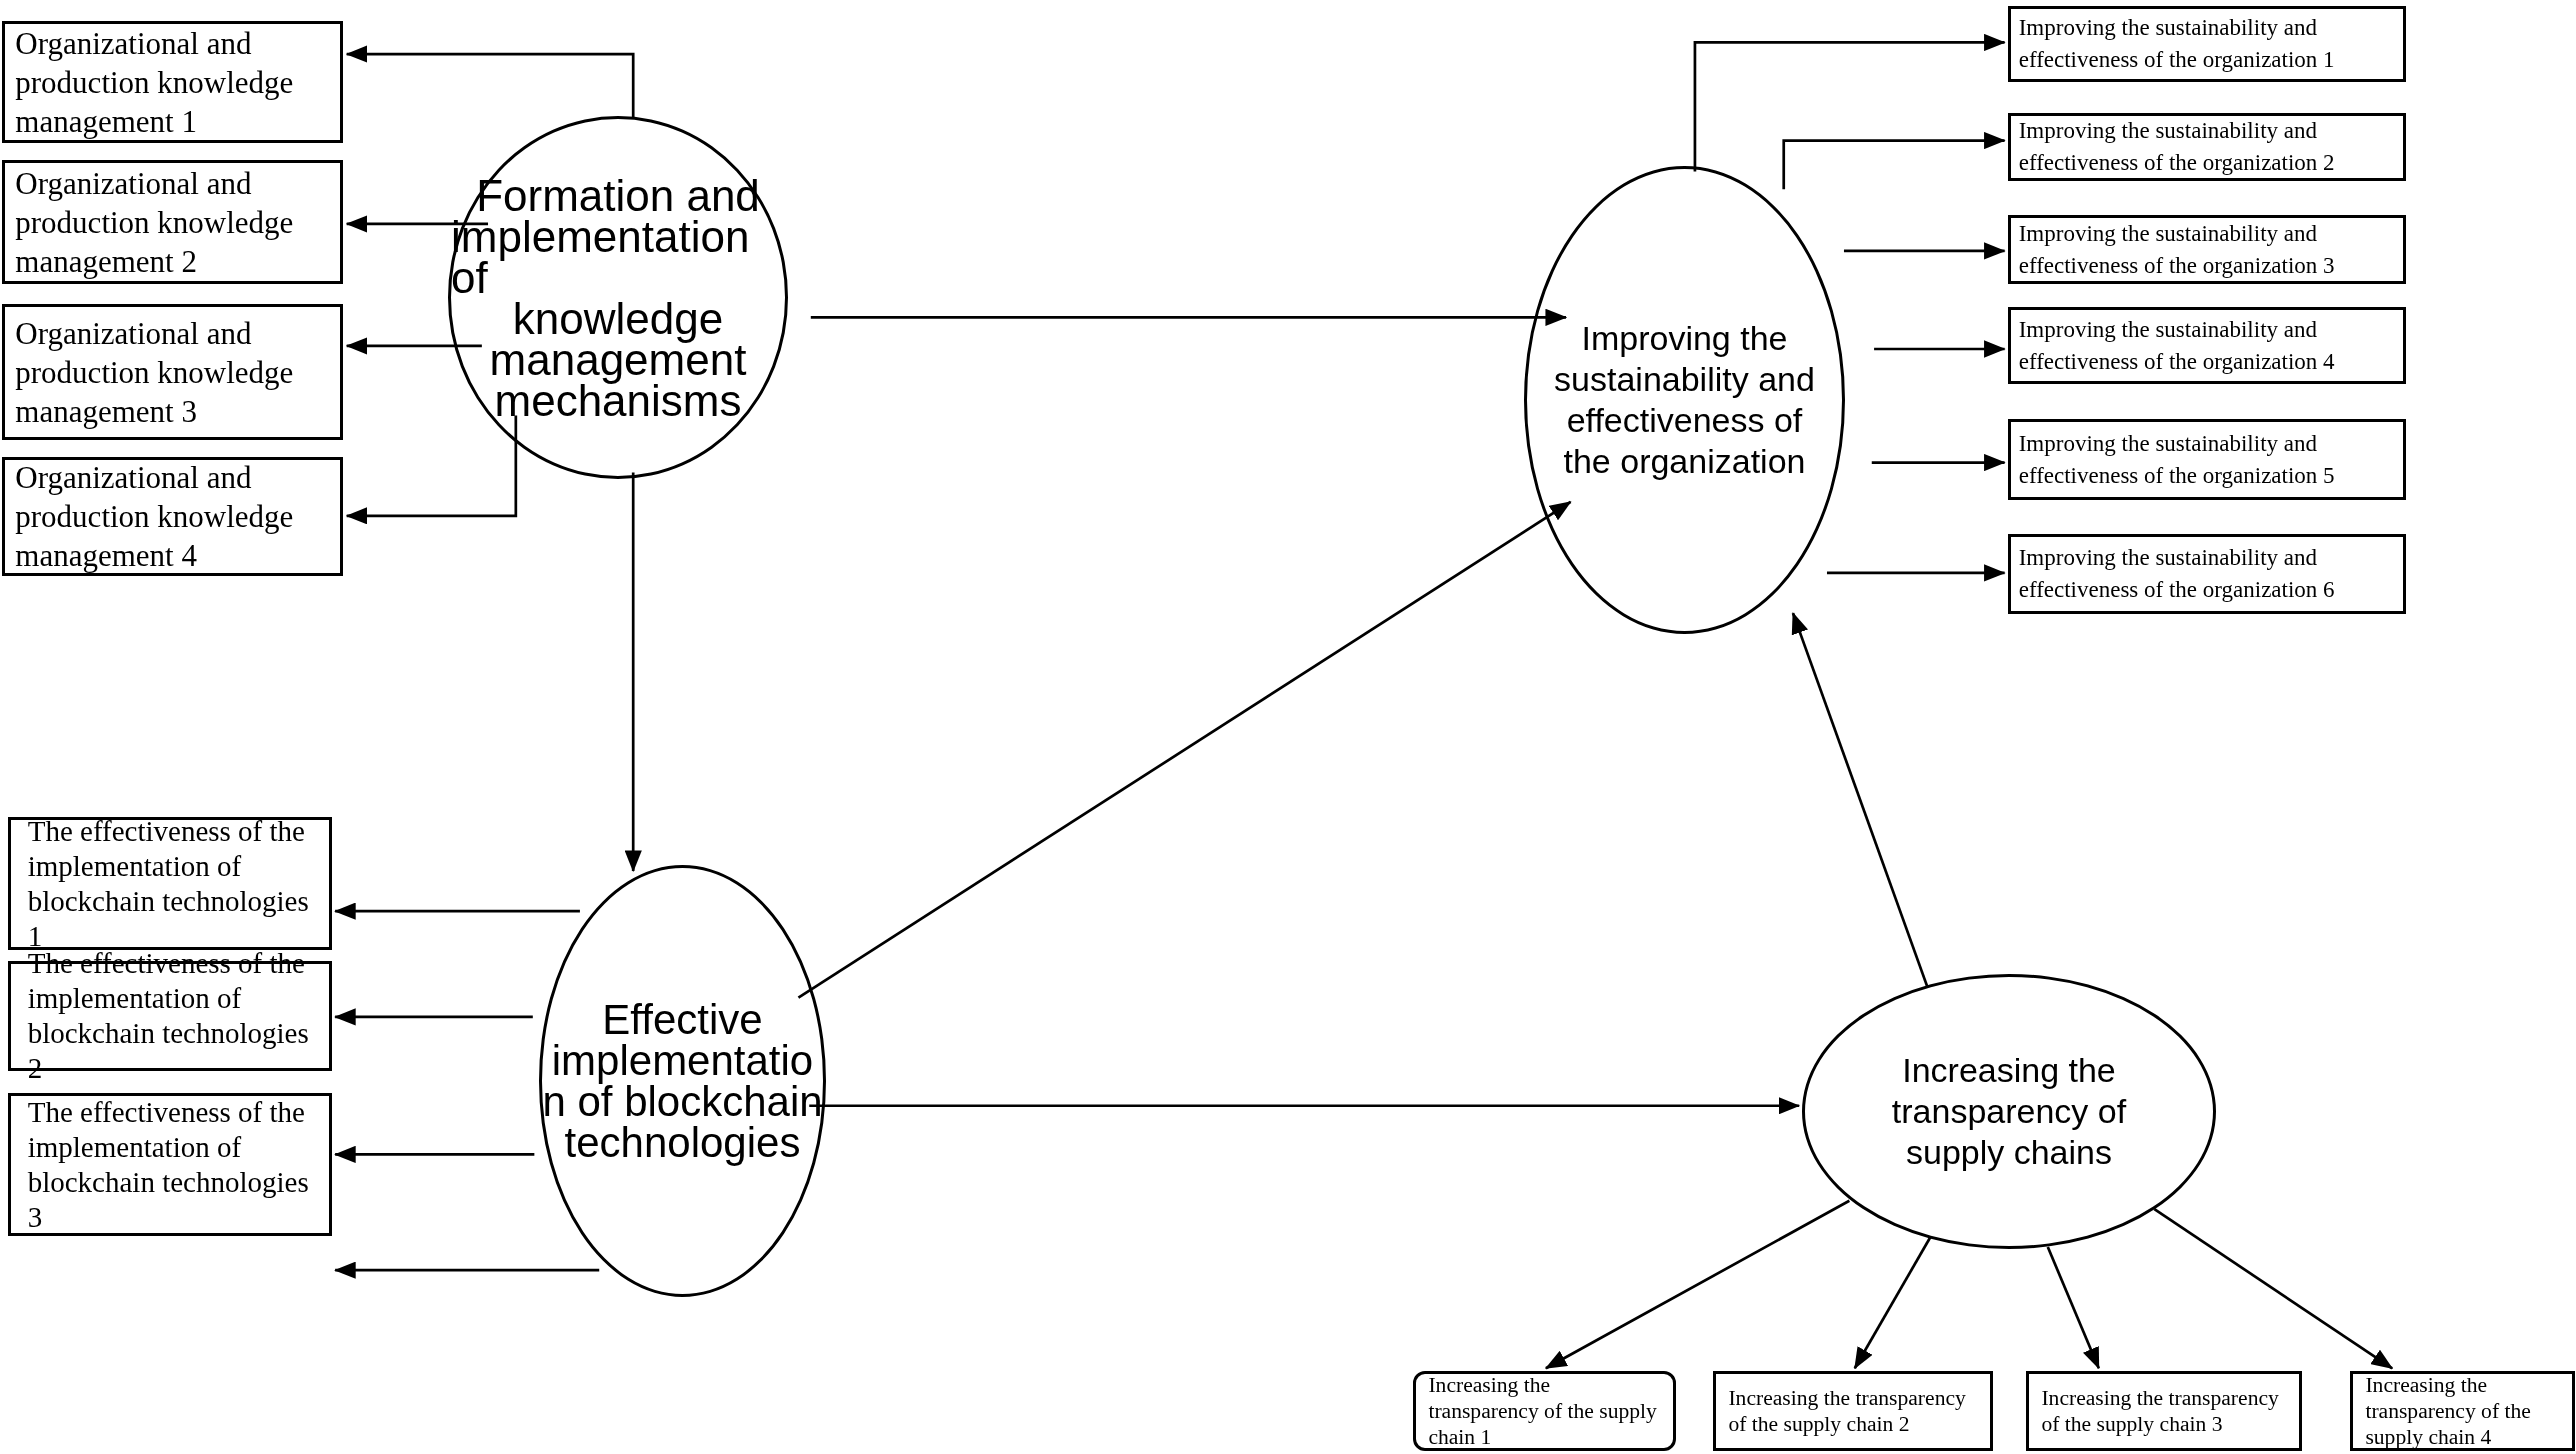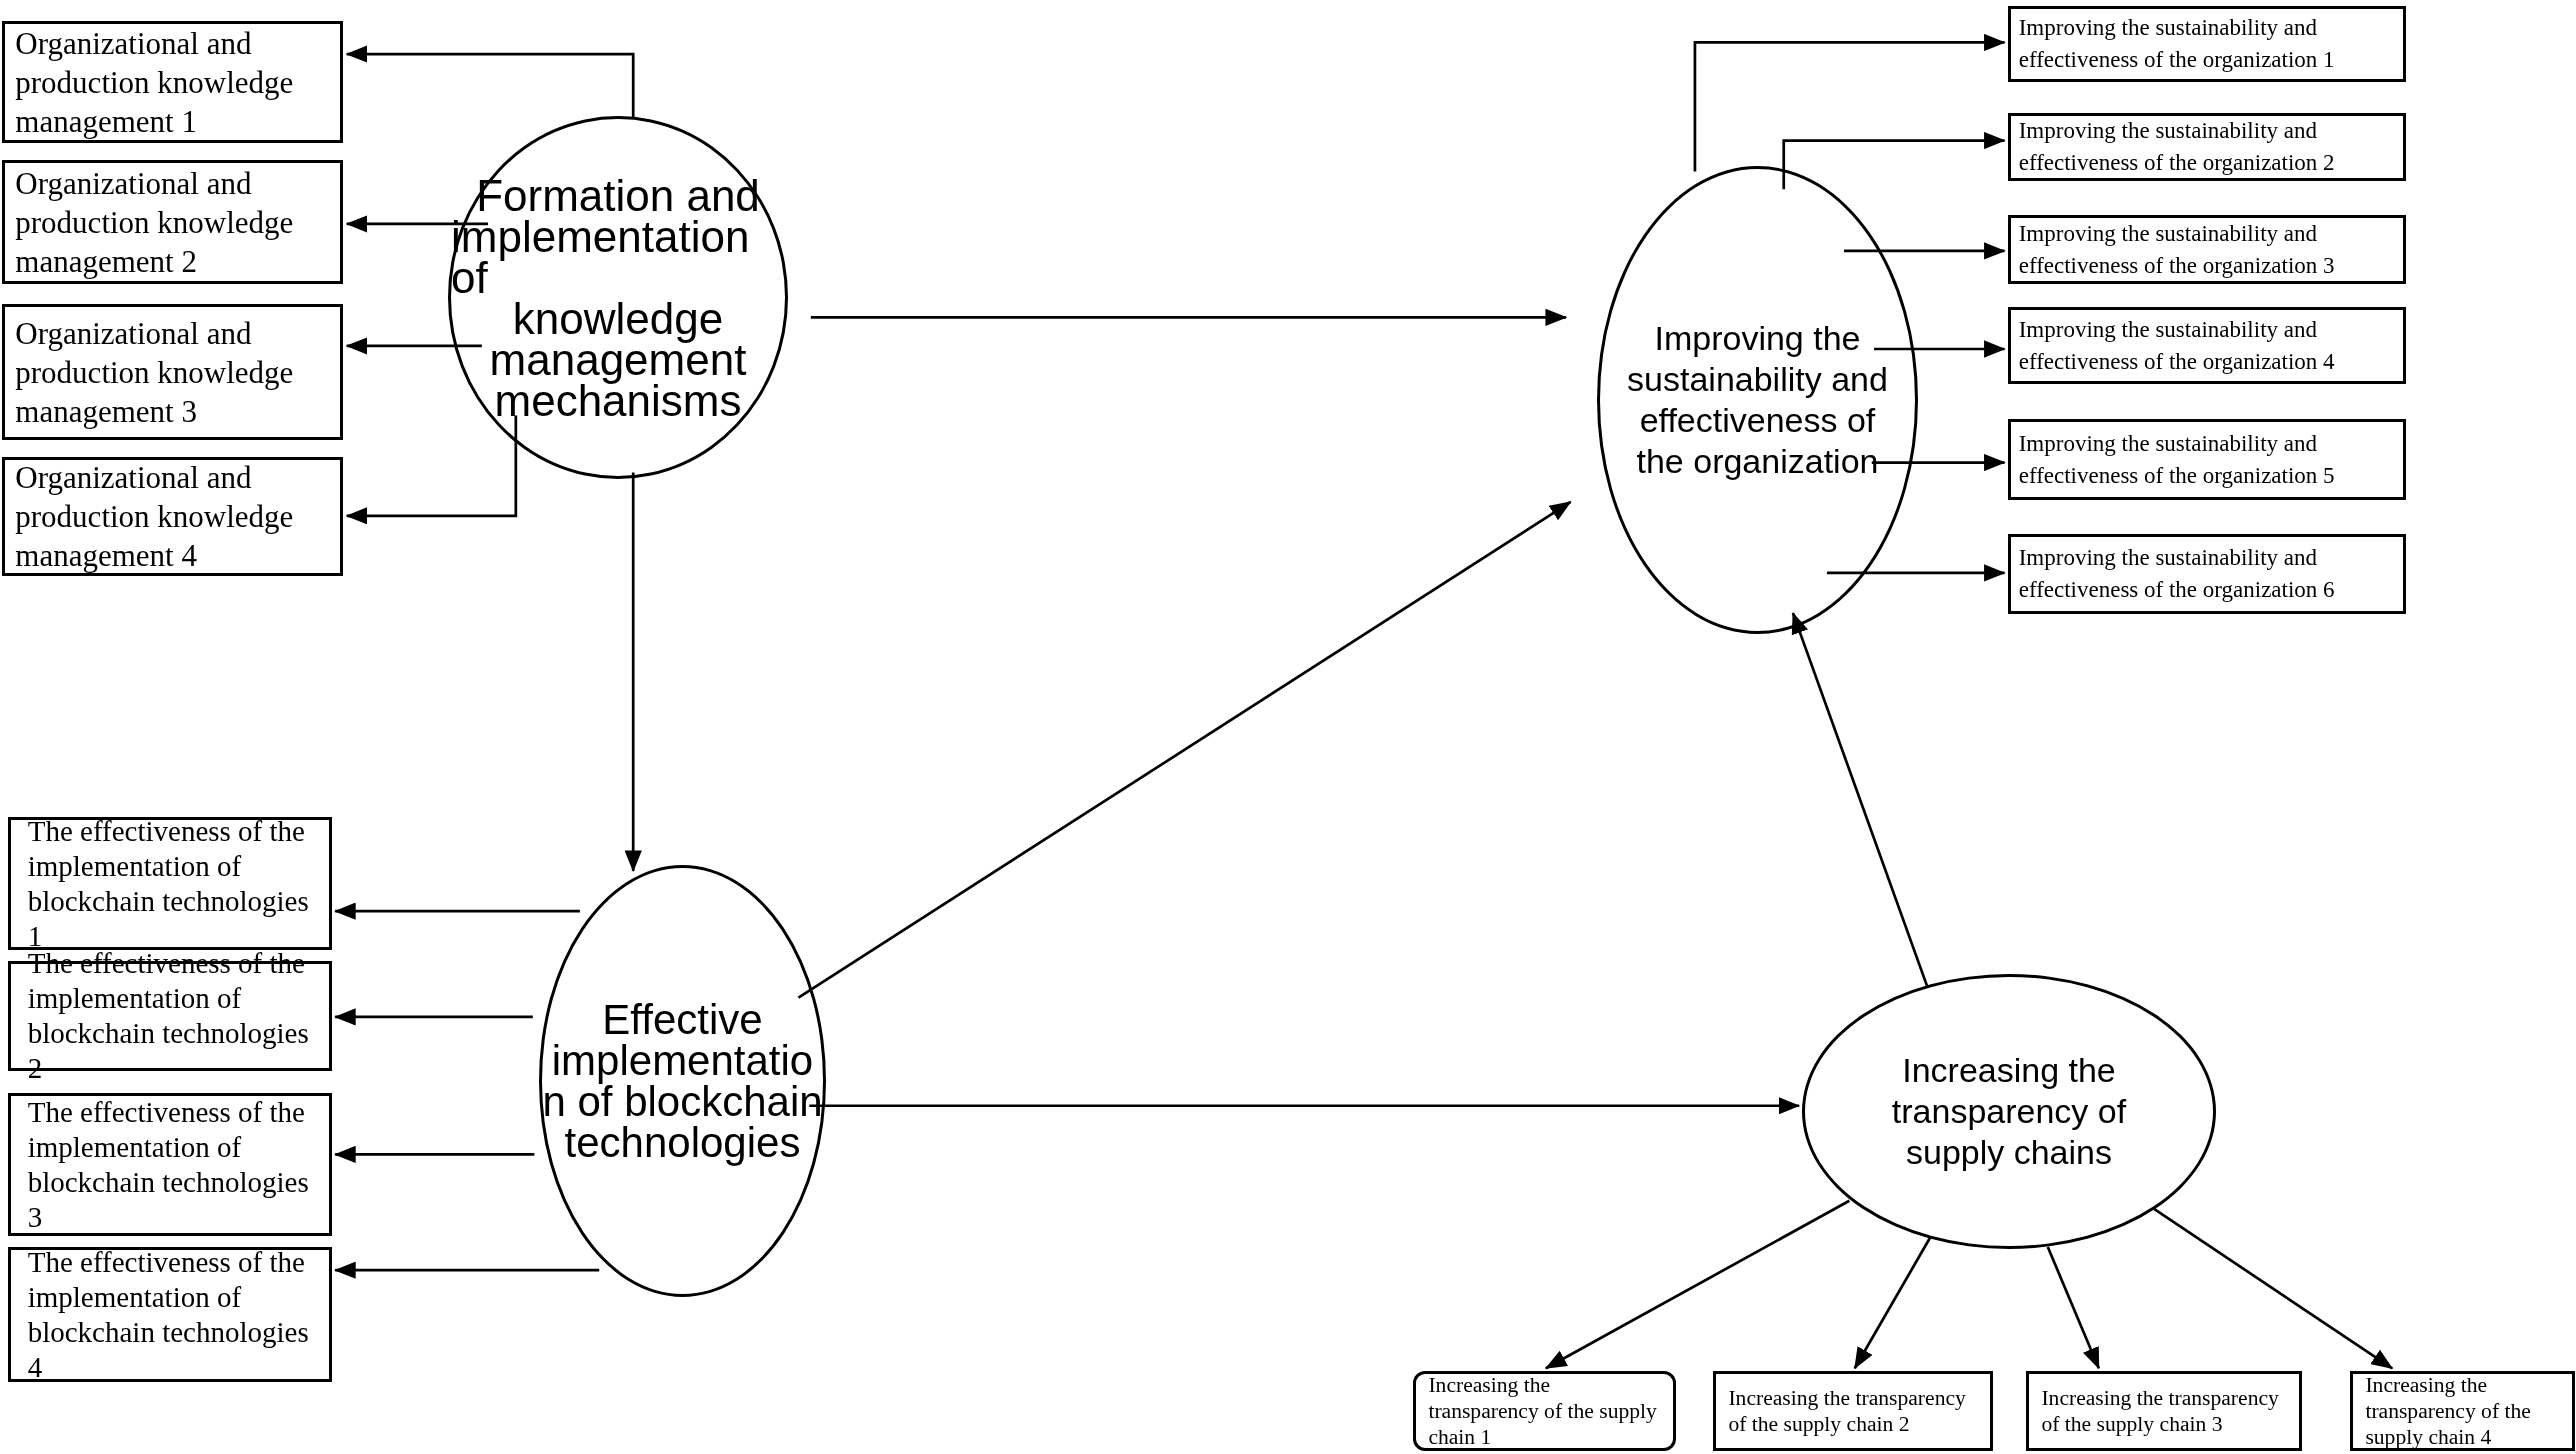"Improving the" .e2 { left: 1597px -> 1524px }
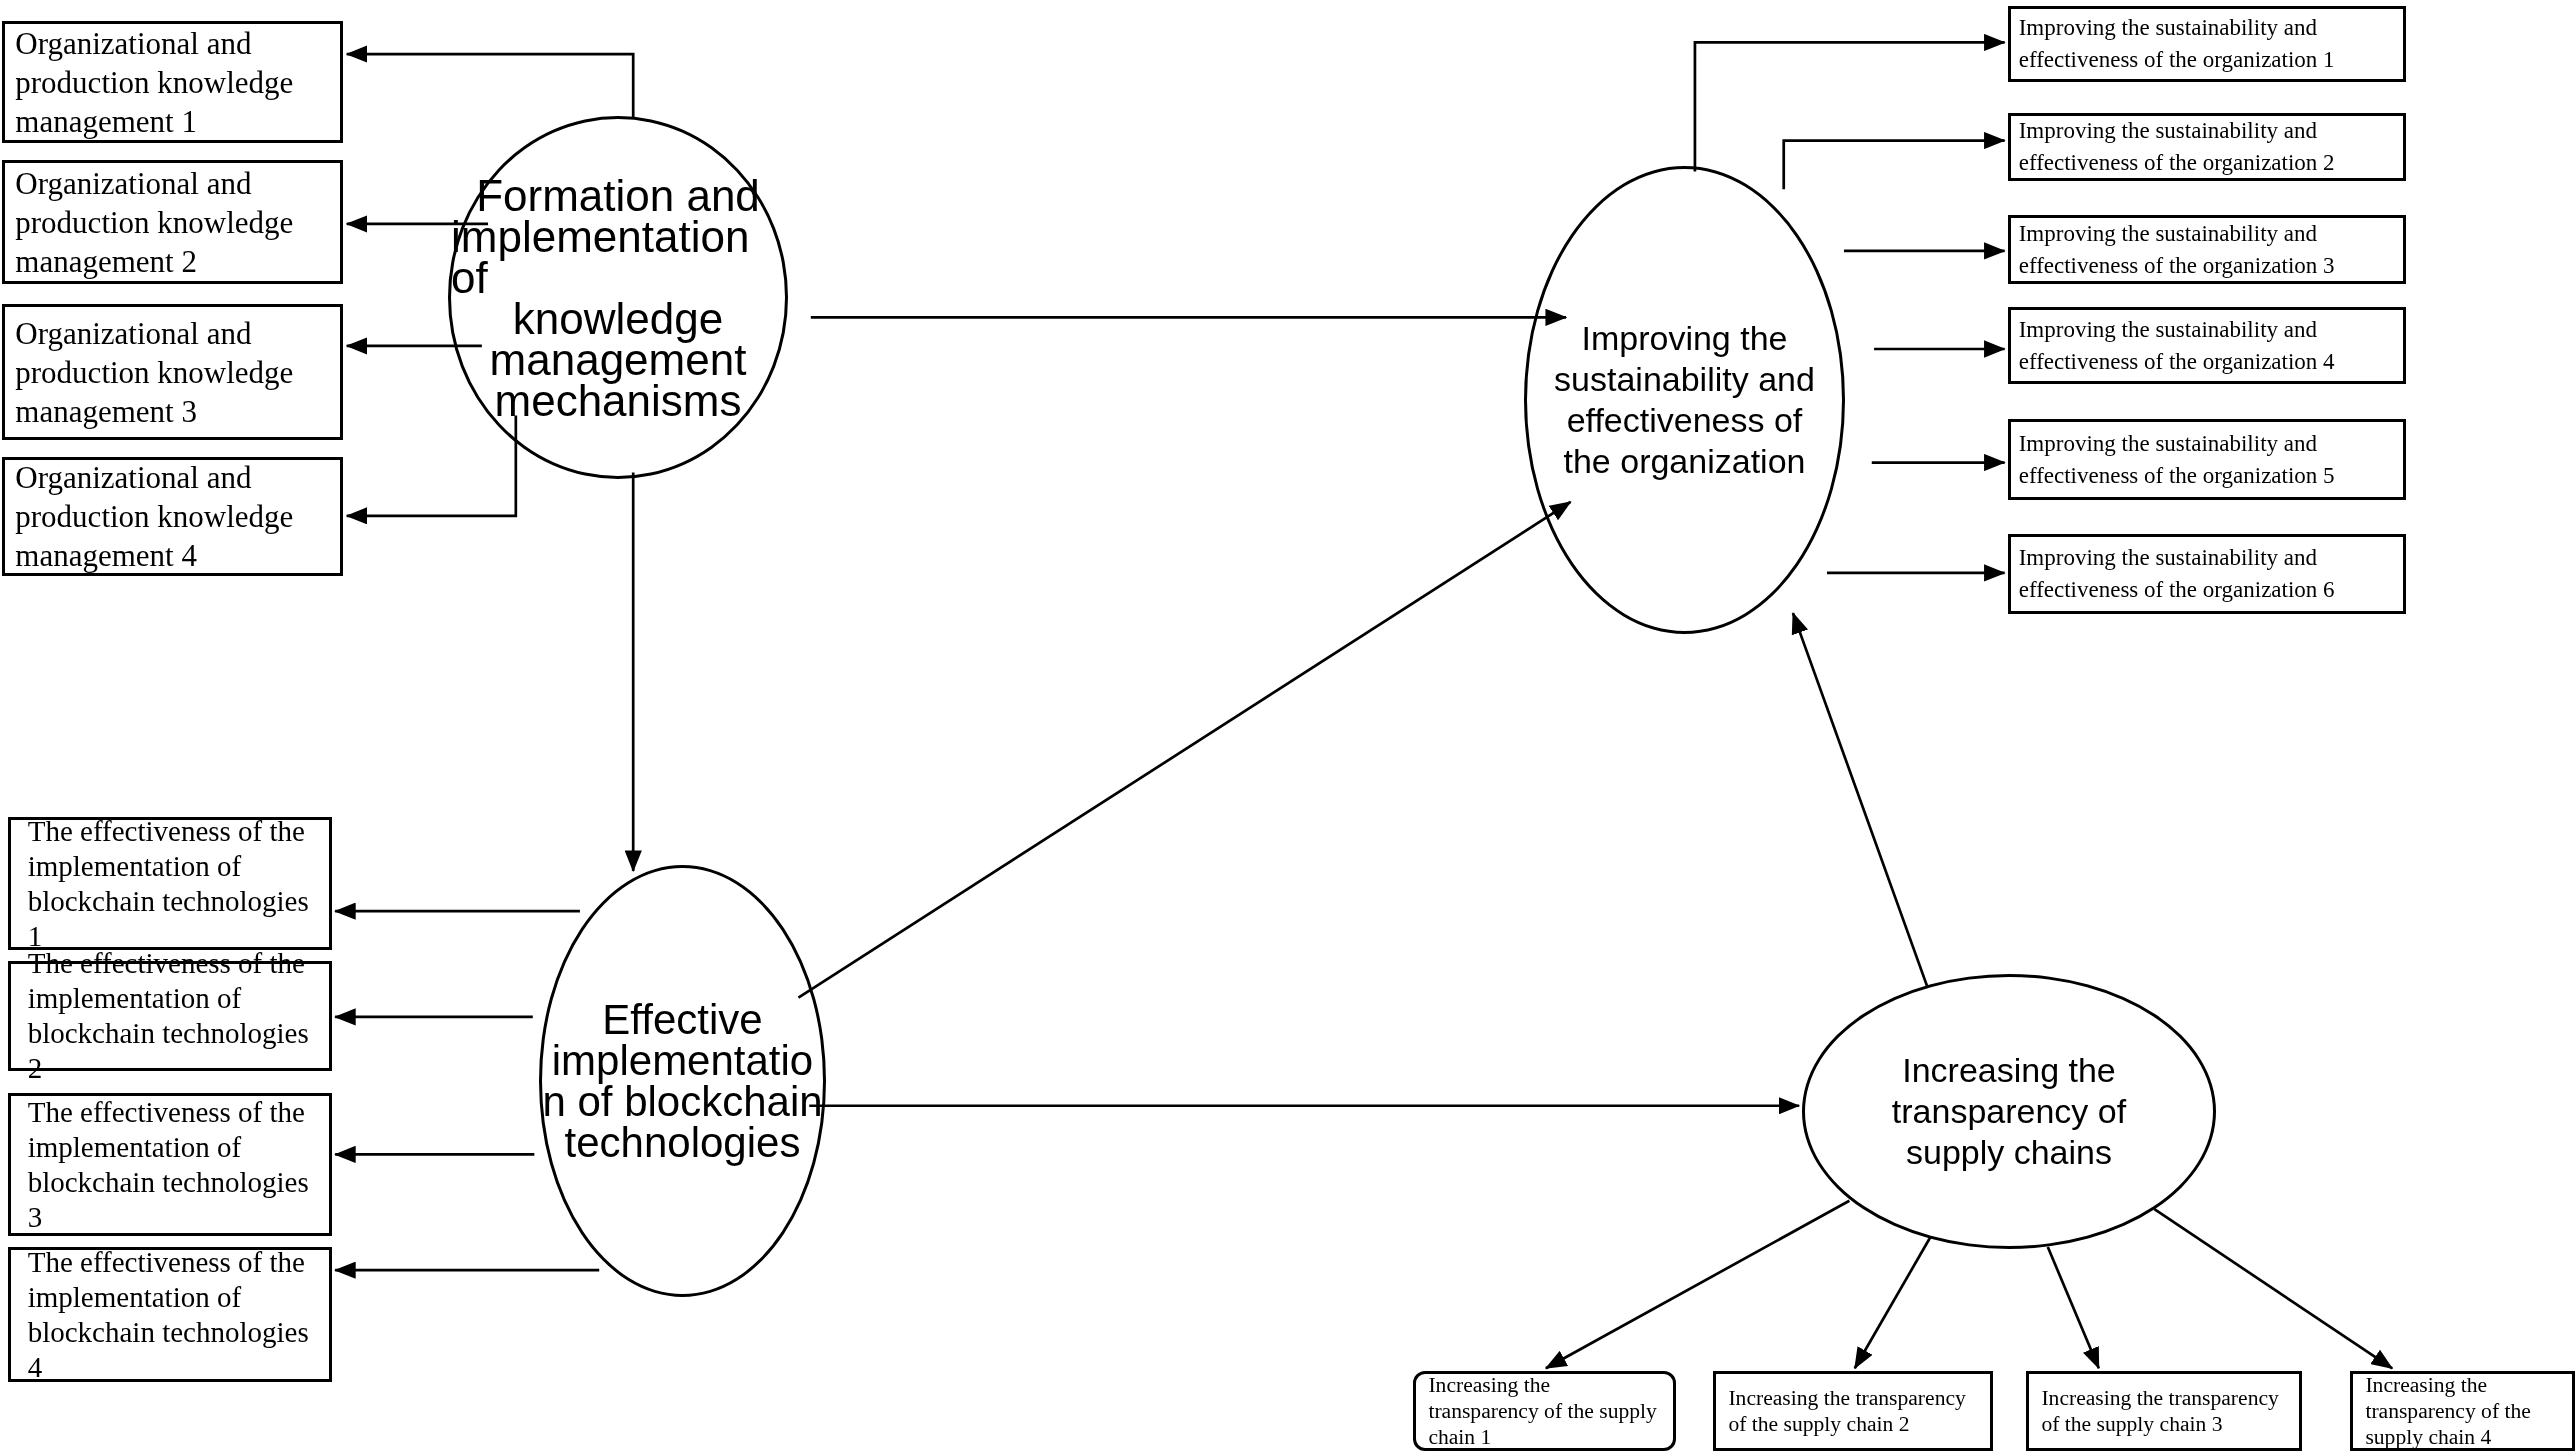"The effectiveness of the implementation of blockchain technologies 4" div.node { html: <div>The effectiveness of the implementation of blockchain technologies 4</div> -> none }
